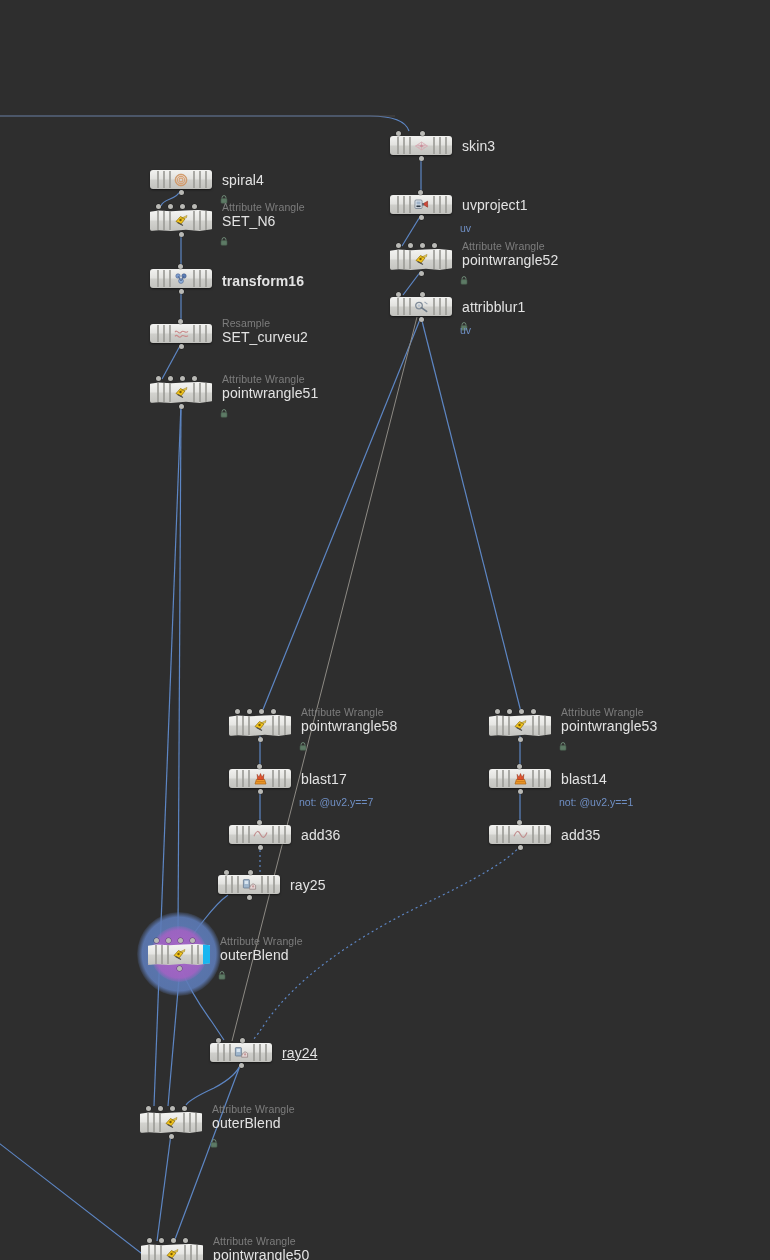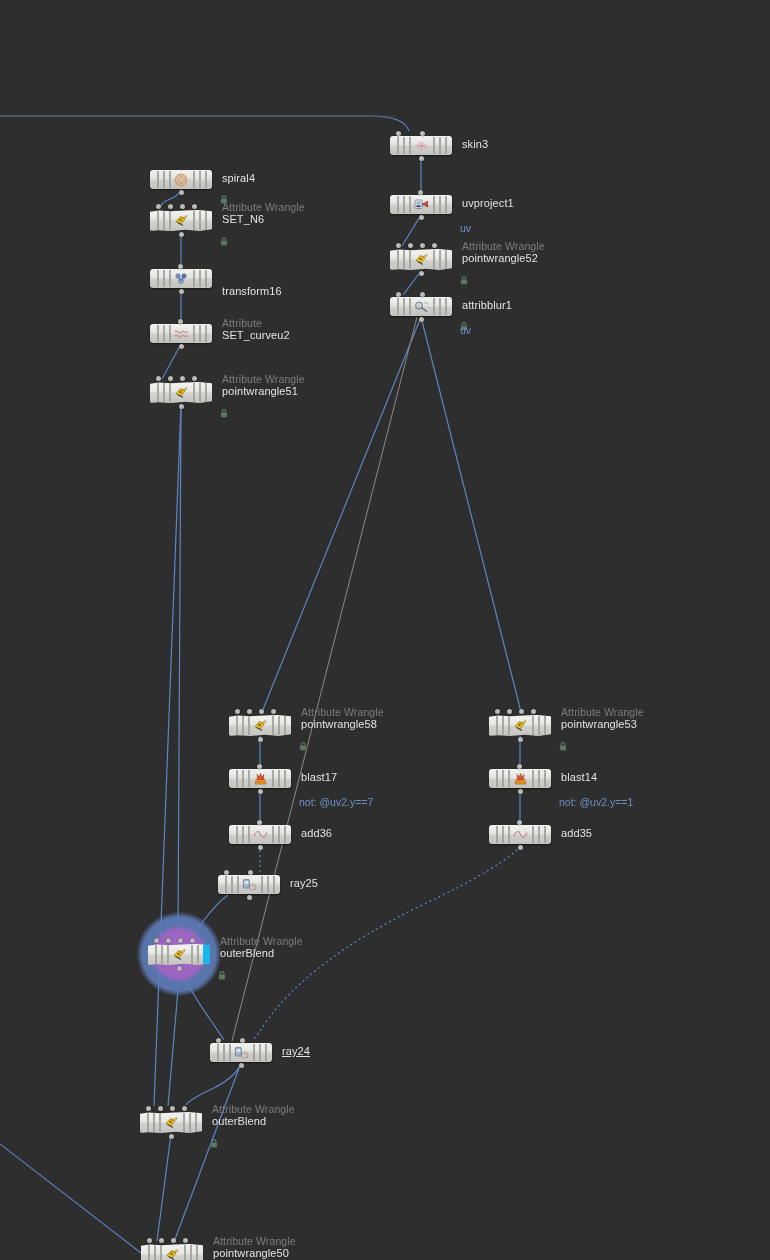"skin3" .lbl { font-size: 11px -> 14px }
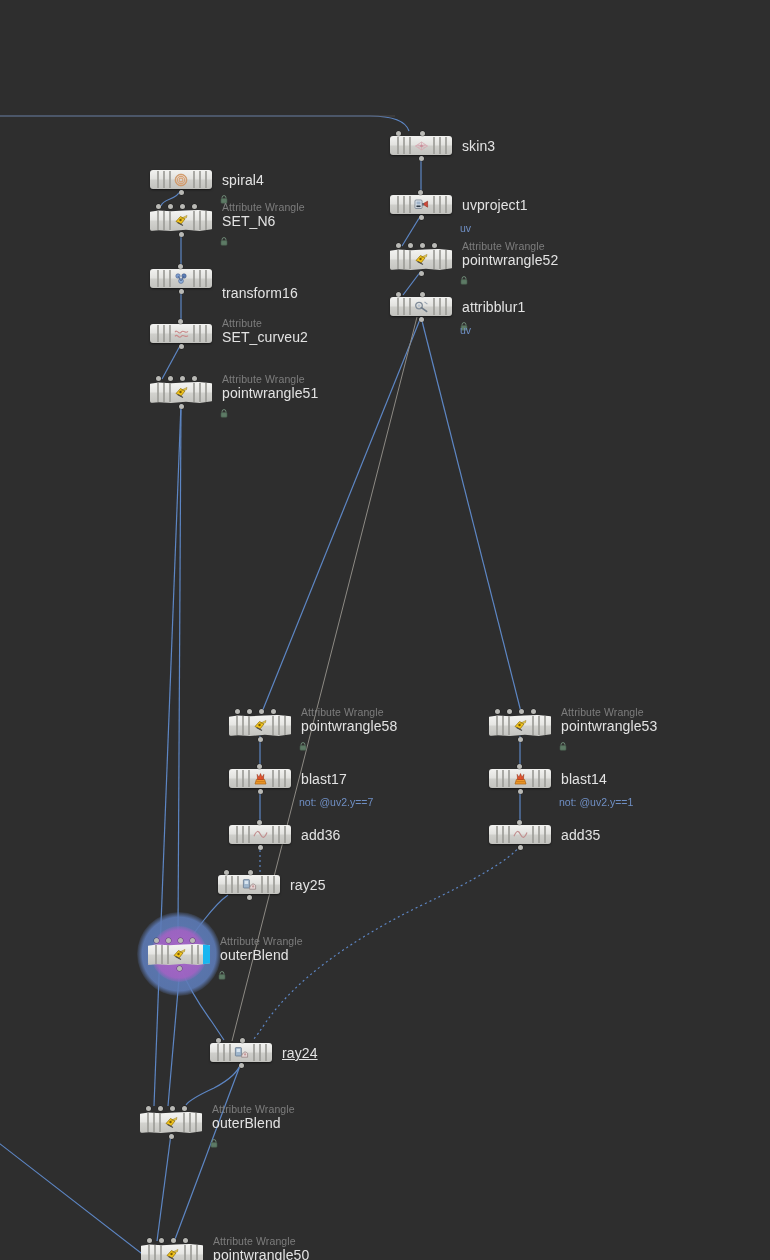"transform16" div.lbl { font-weight: none -> bold; top: 16px -> 4px }
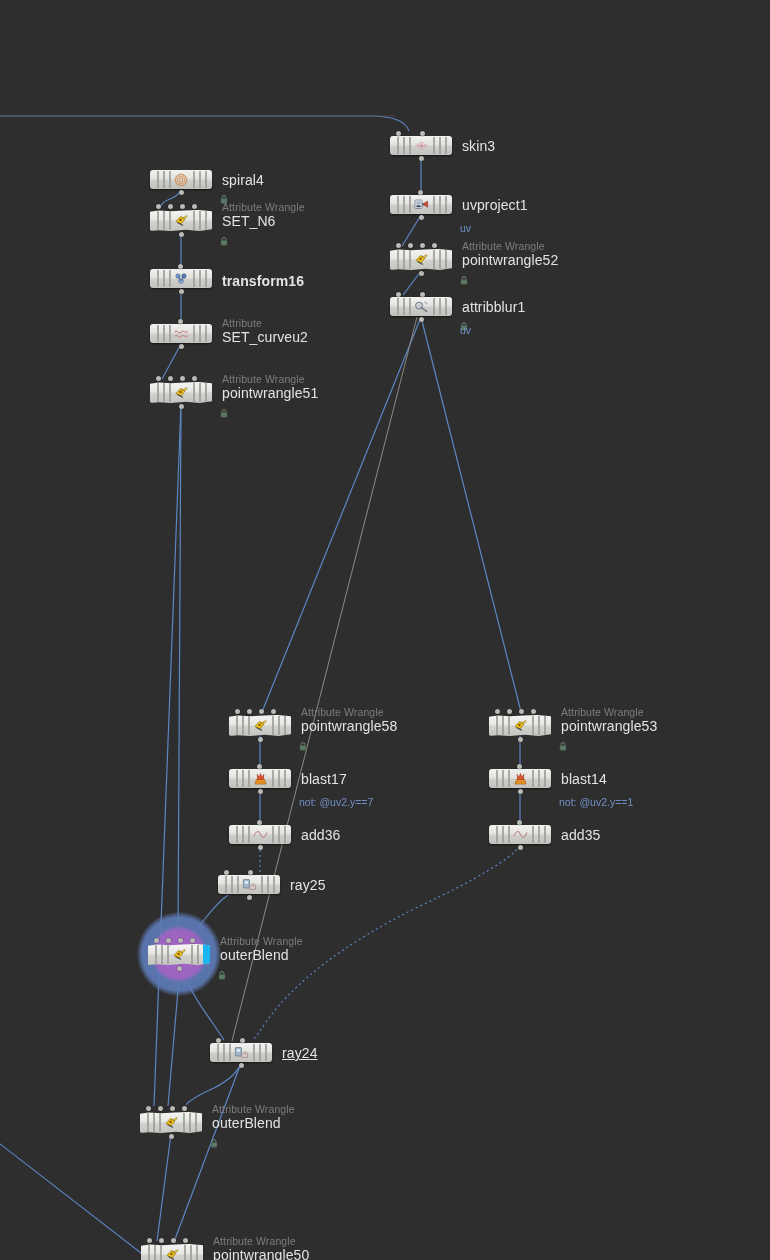"Attribute" div.type { text: Attribute -> Resample }
